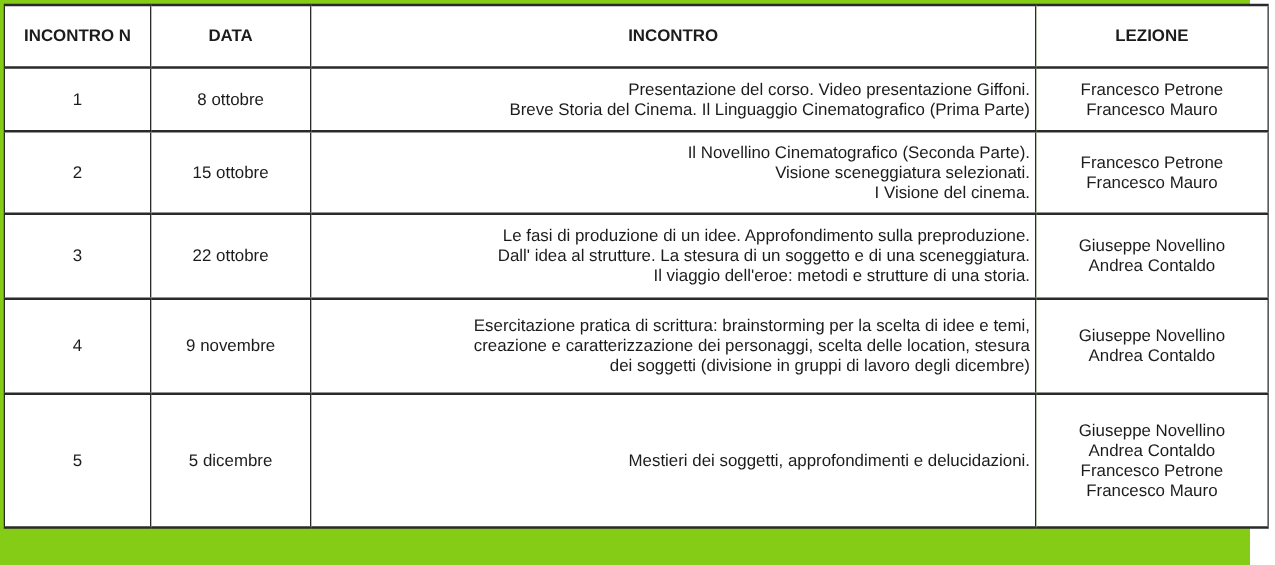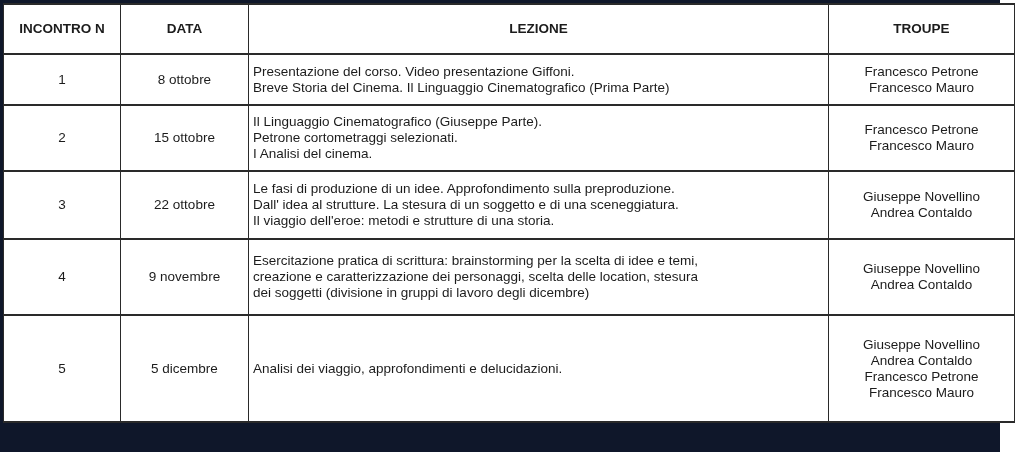"INCONTRO N" .page { background: #0f172a -> #84cc16 }
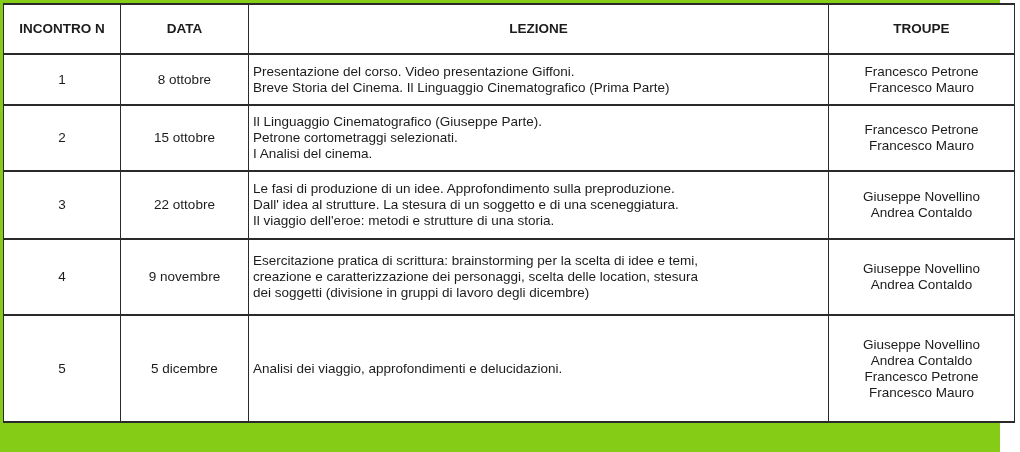"LEZIONE" th { text: LEZIONE -> INCONTRO }
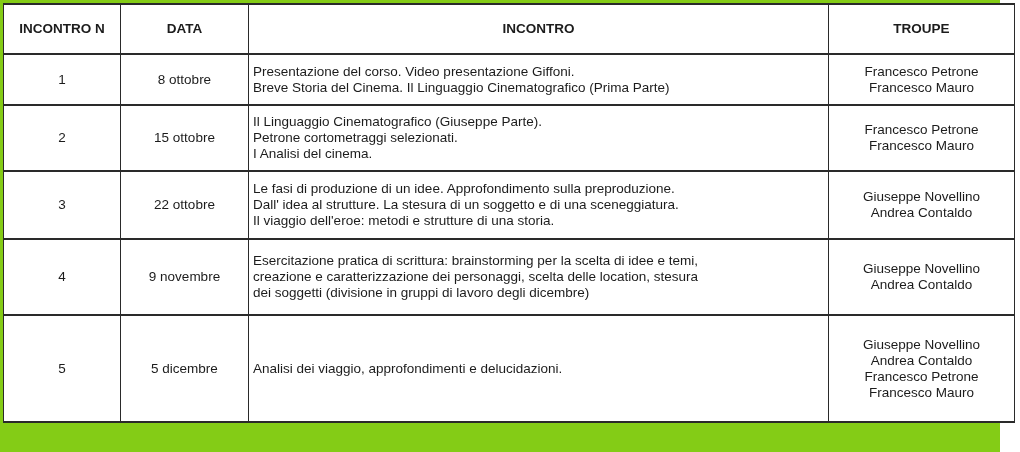"TROUPE" th { text: TROUPE -> LEZIONE }
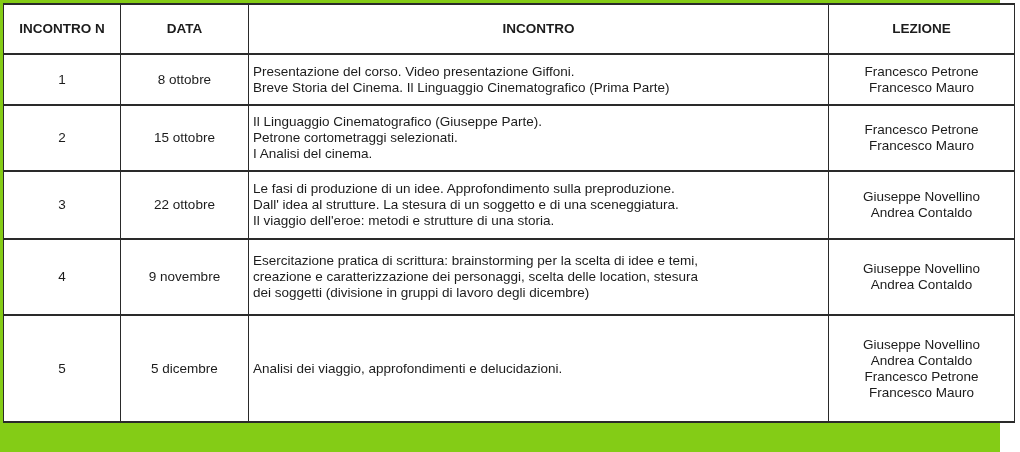"Presentazione del corso. Video" td.cell-lezione { text-align: left -> right }
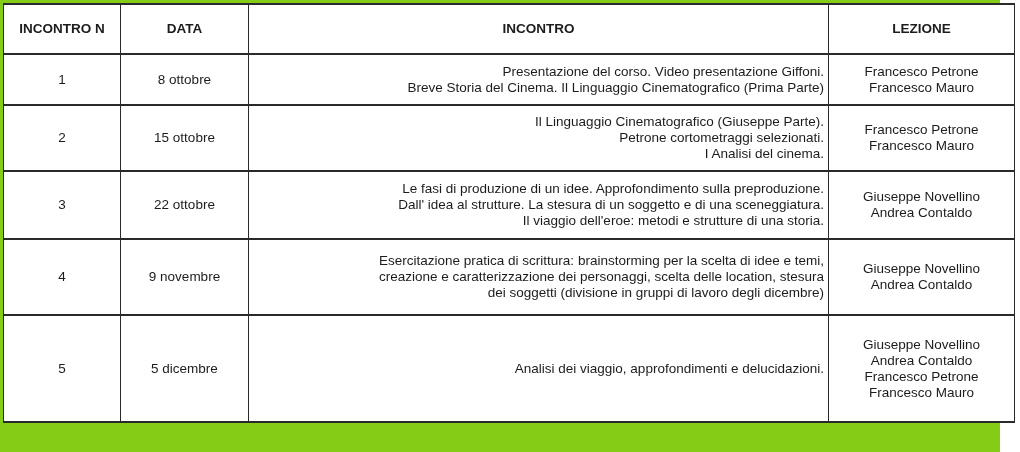"Il Linguaggio Cinematografico (Giuseppe" div { text: Linguaggio Cinematografico (Giuseppe -> Novellino Cinematografico (Seconda }
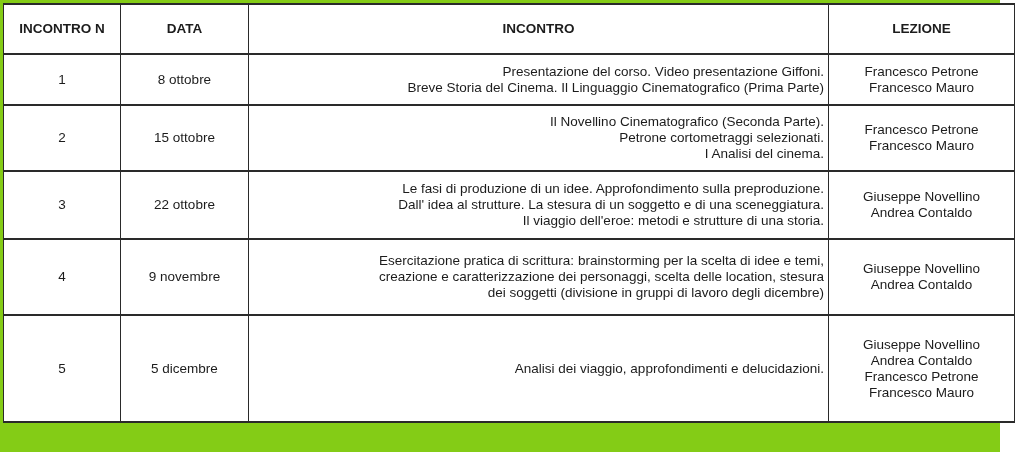"Petrone cortometraggi selezionati." div { text: Petrone cortometraggi -> Visione sceneggiatura }
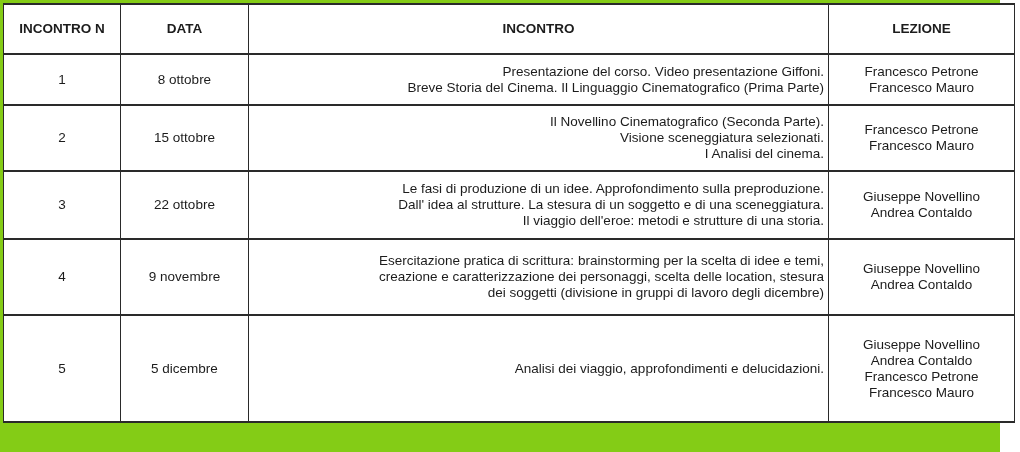"I Analisi del cinema." div { text: Analisi -> Visione }
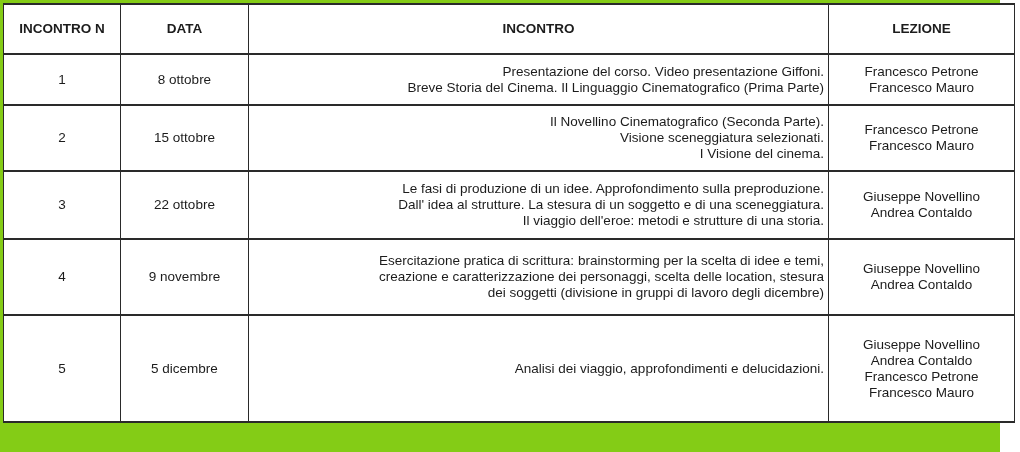"Analisi dei viaggio, approfondimenti e" div { text: Analisi dei viaggio -> Mestieri dei soggetti }
